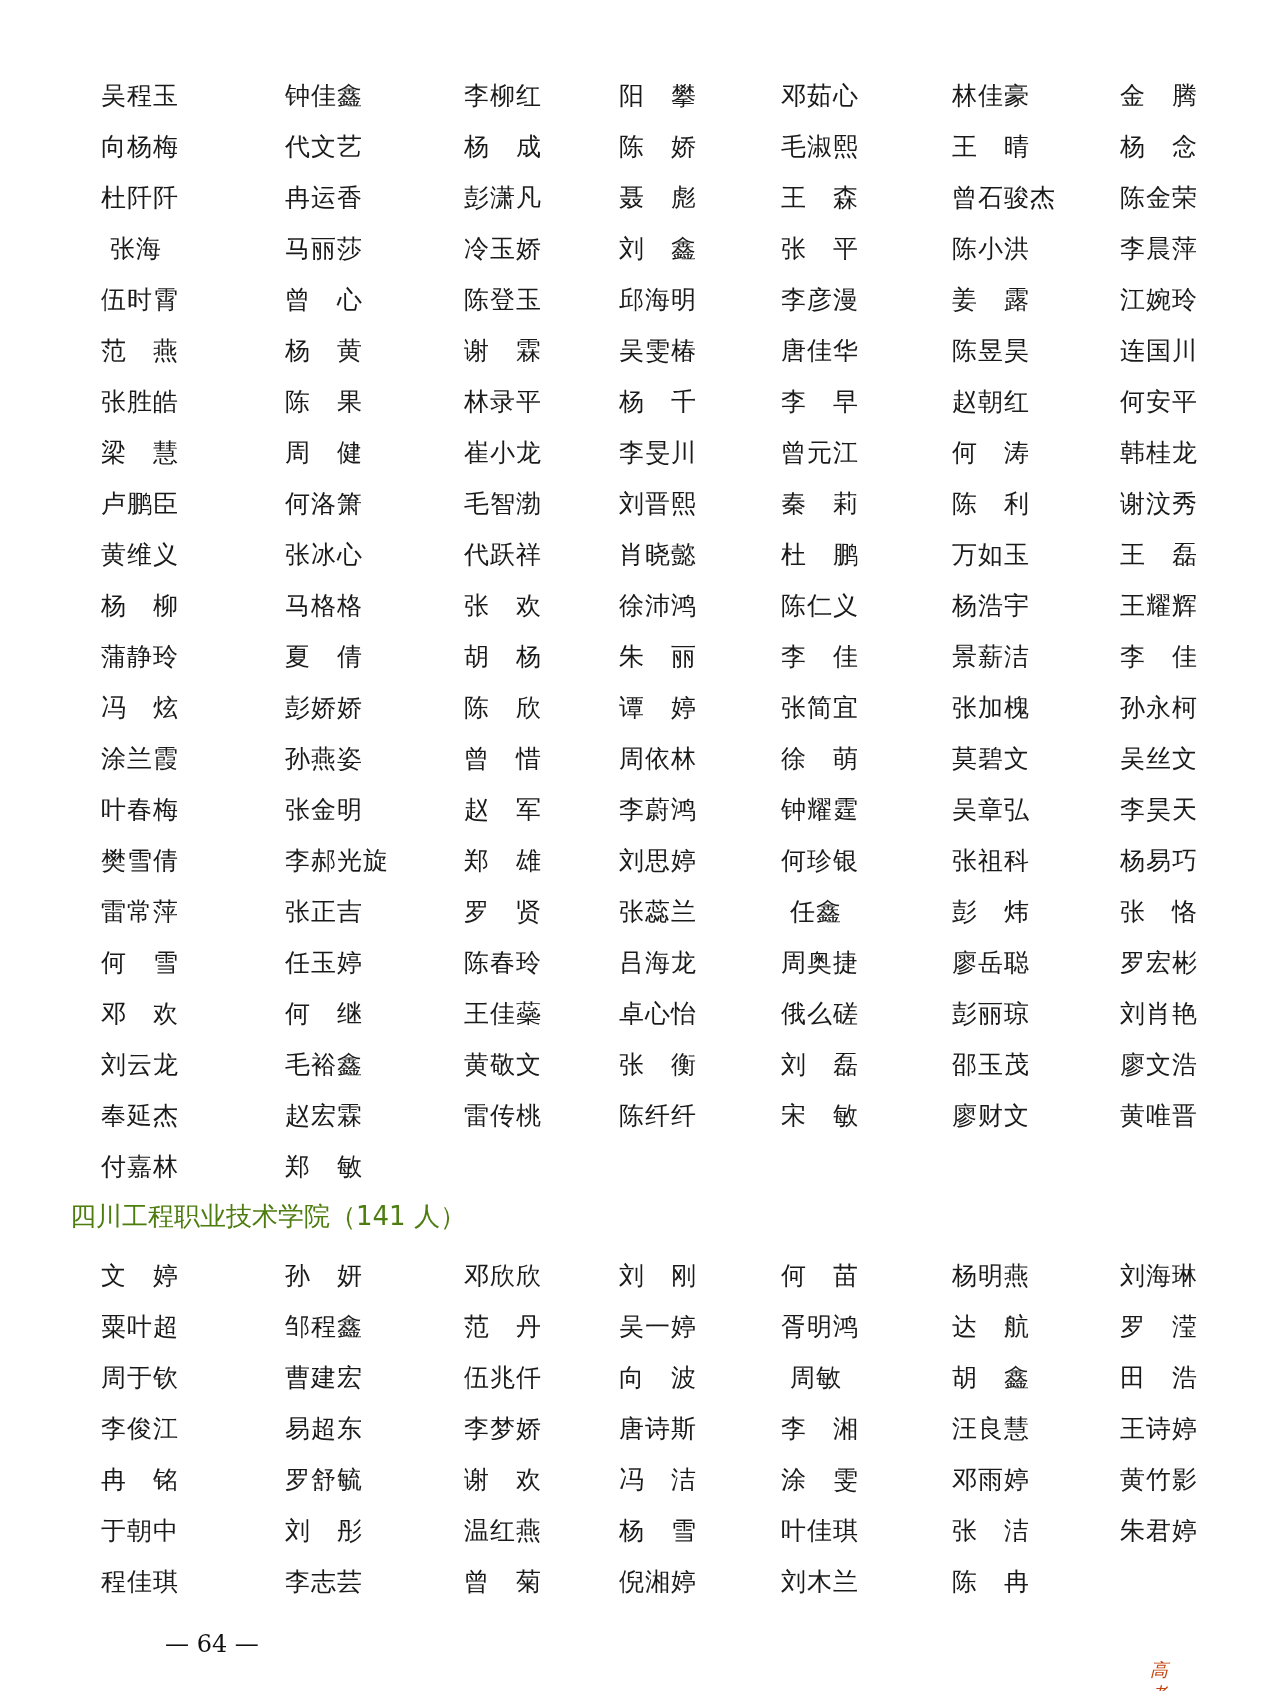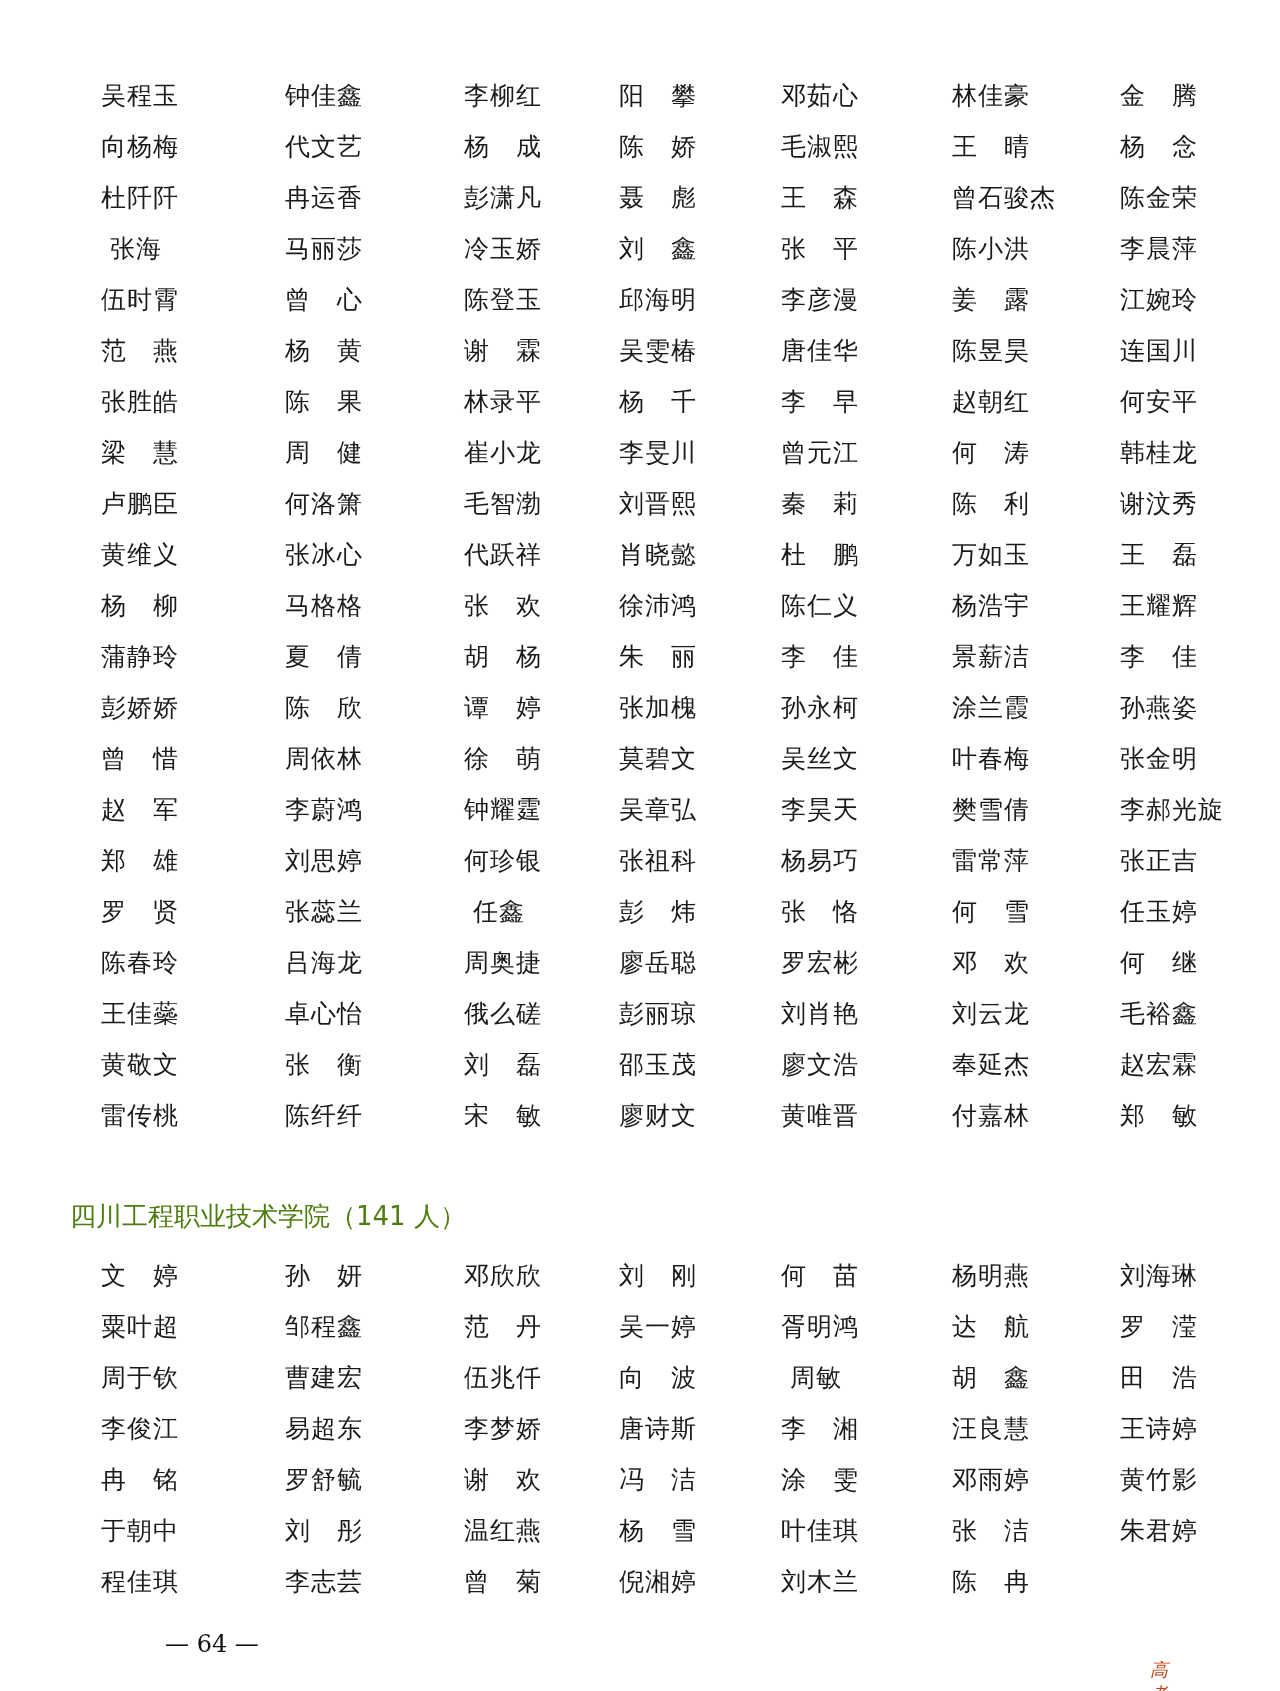"冯 炫" div.name { html: none -> <div>冯 炫</div> }
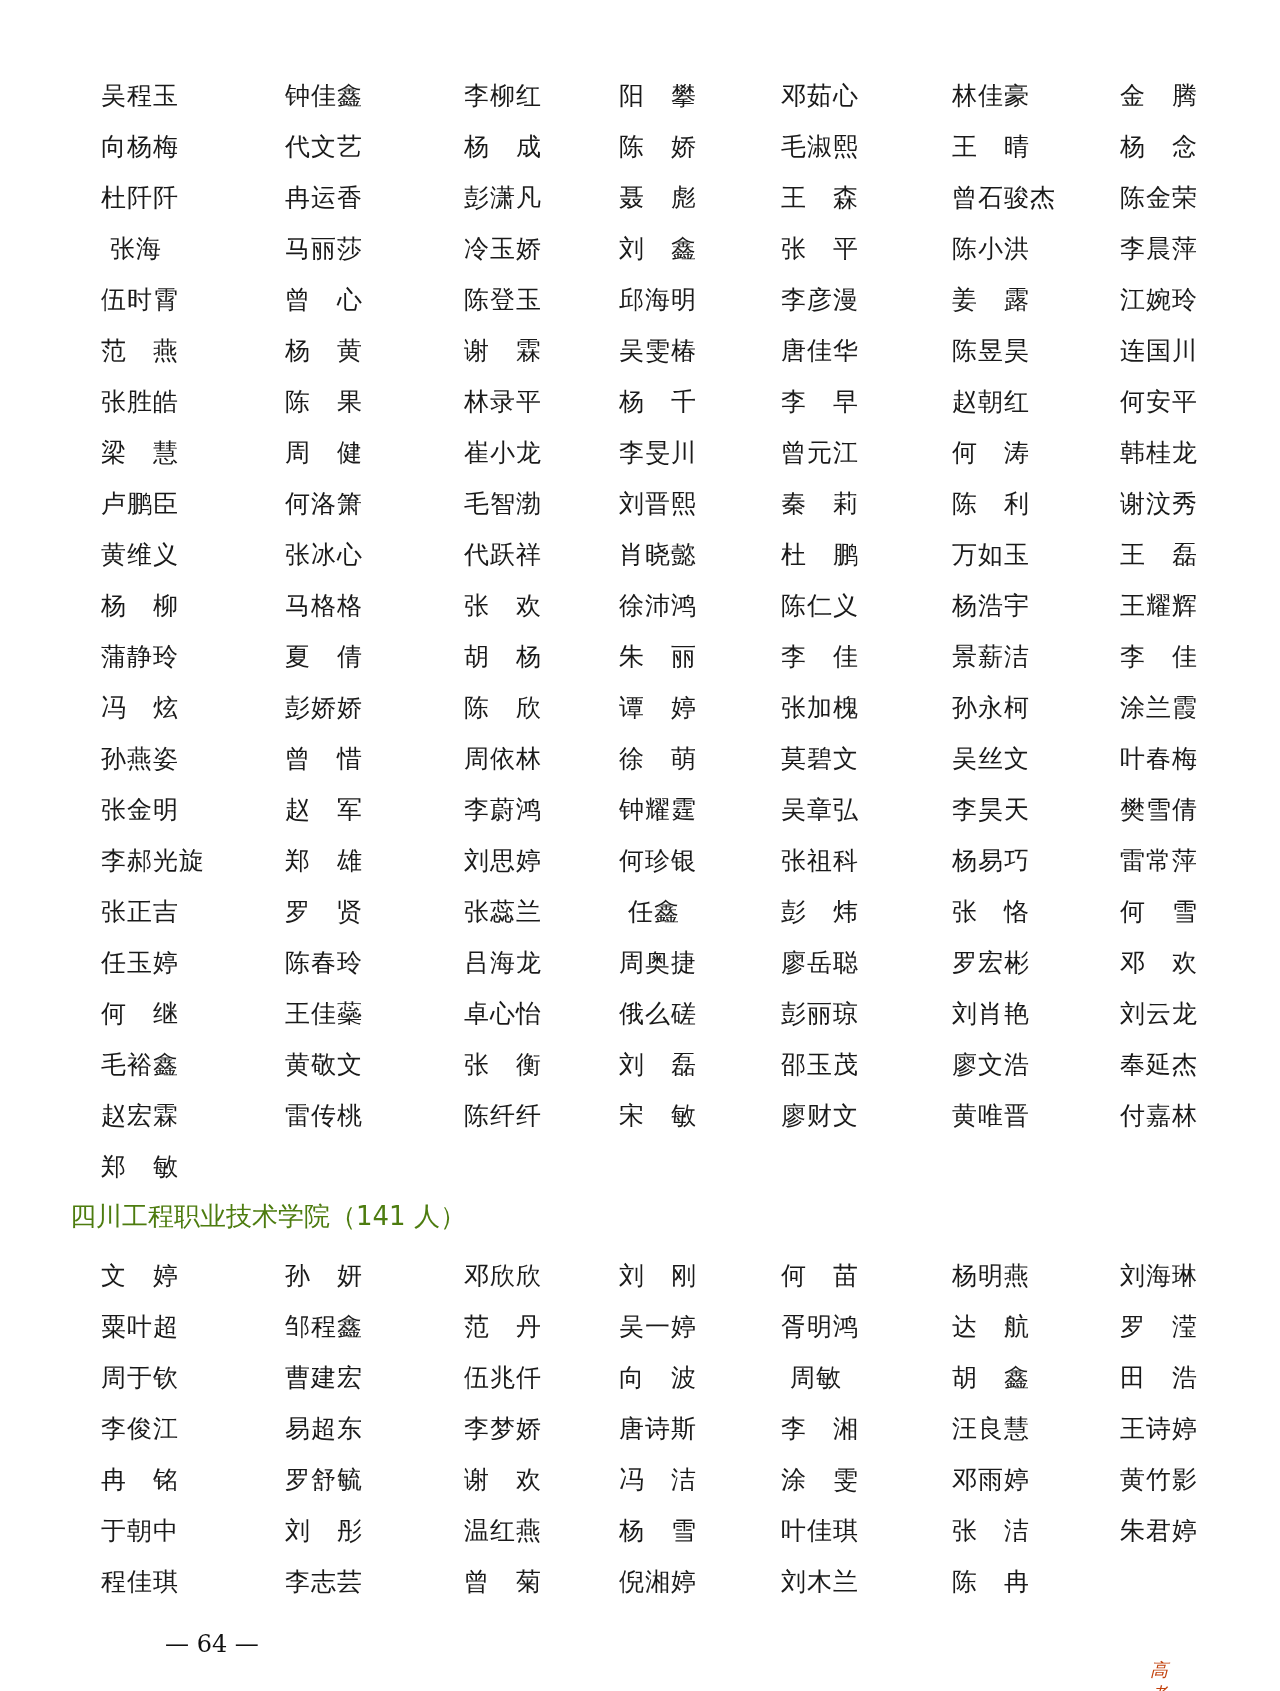"张简宜" div.name { html: none -> <div>张简宜</div> }
